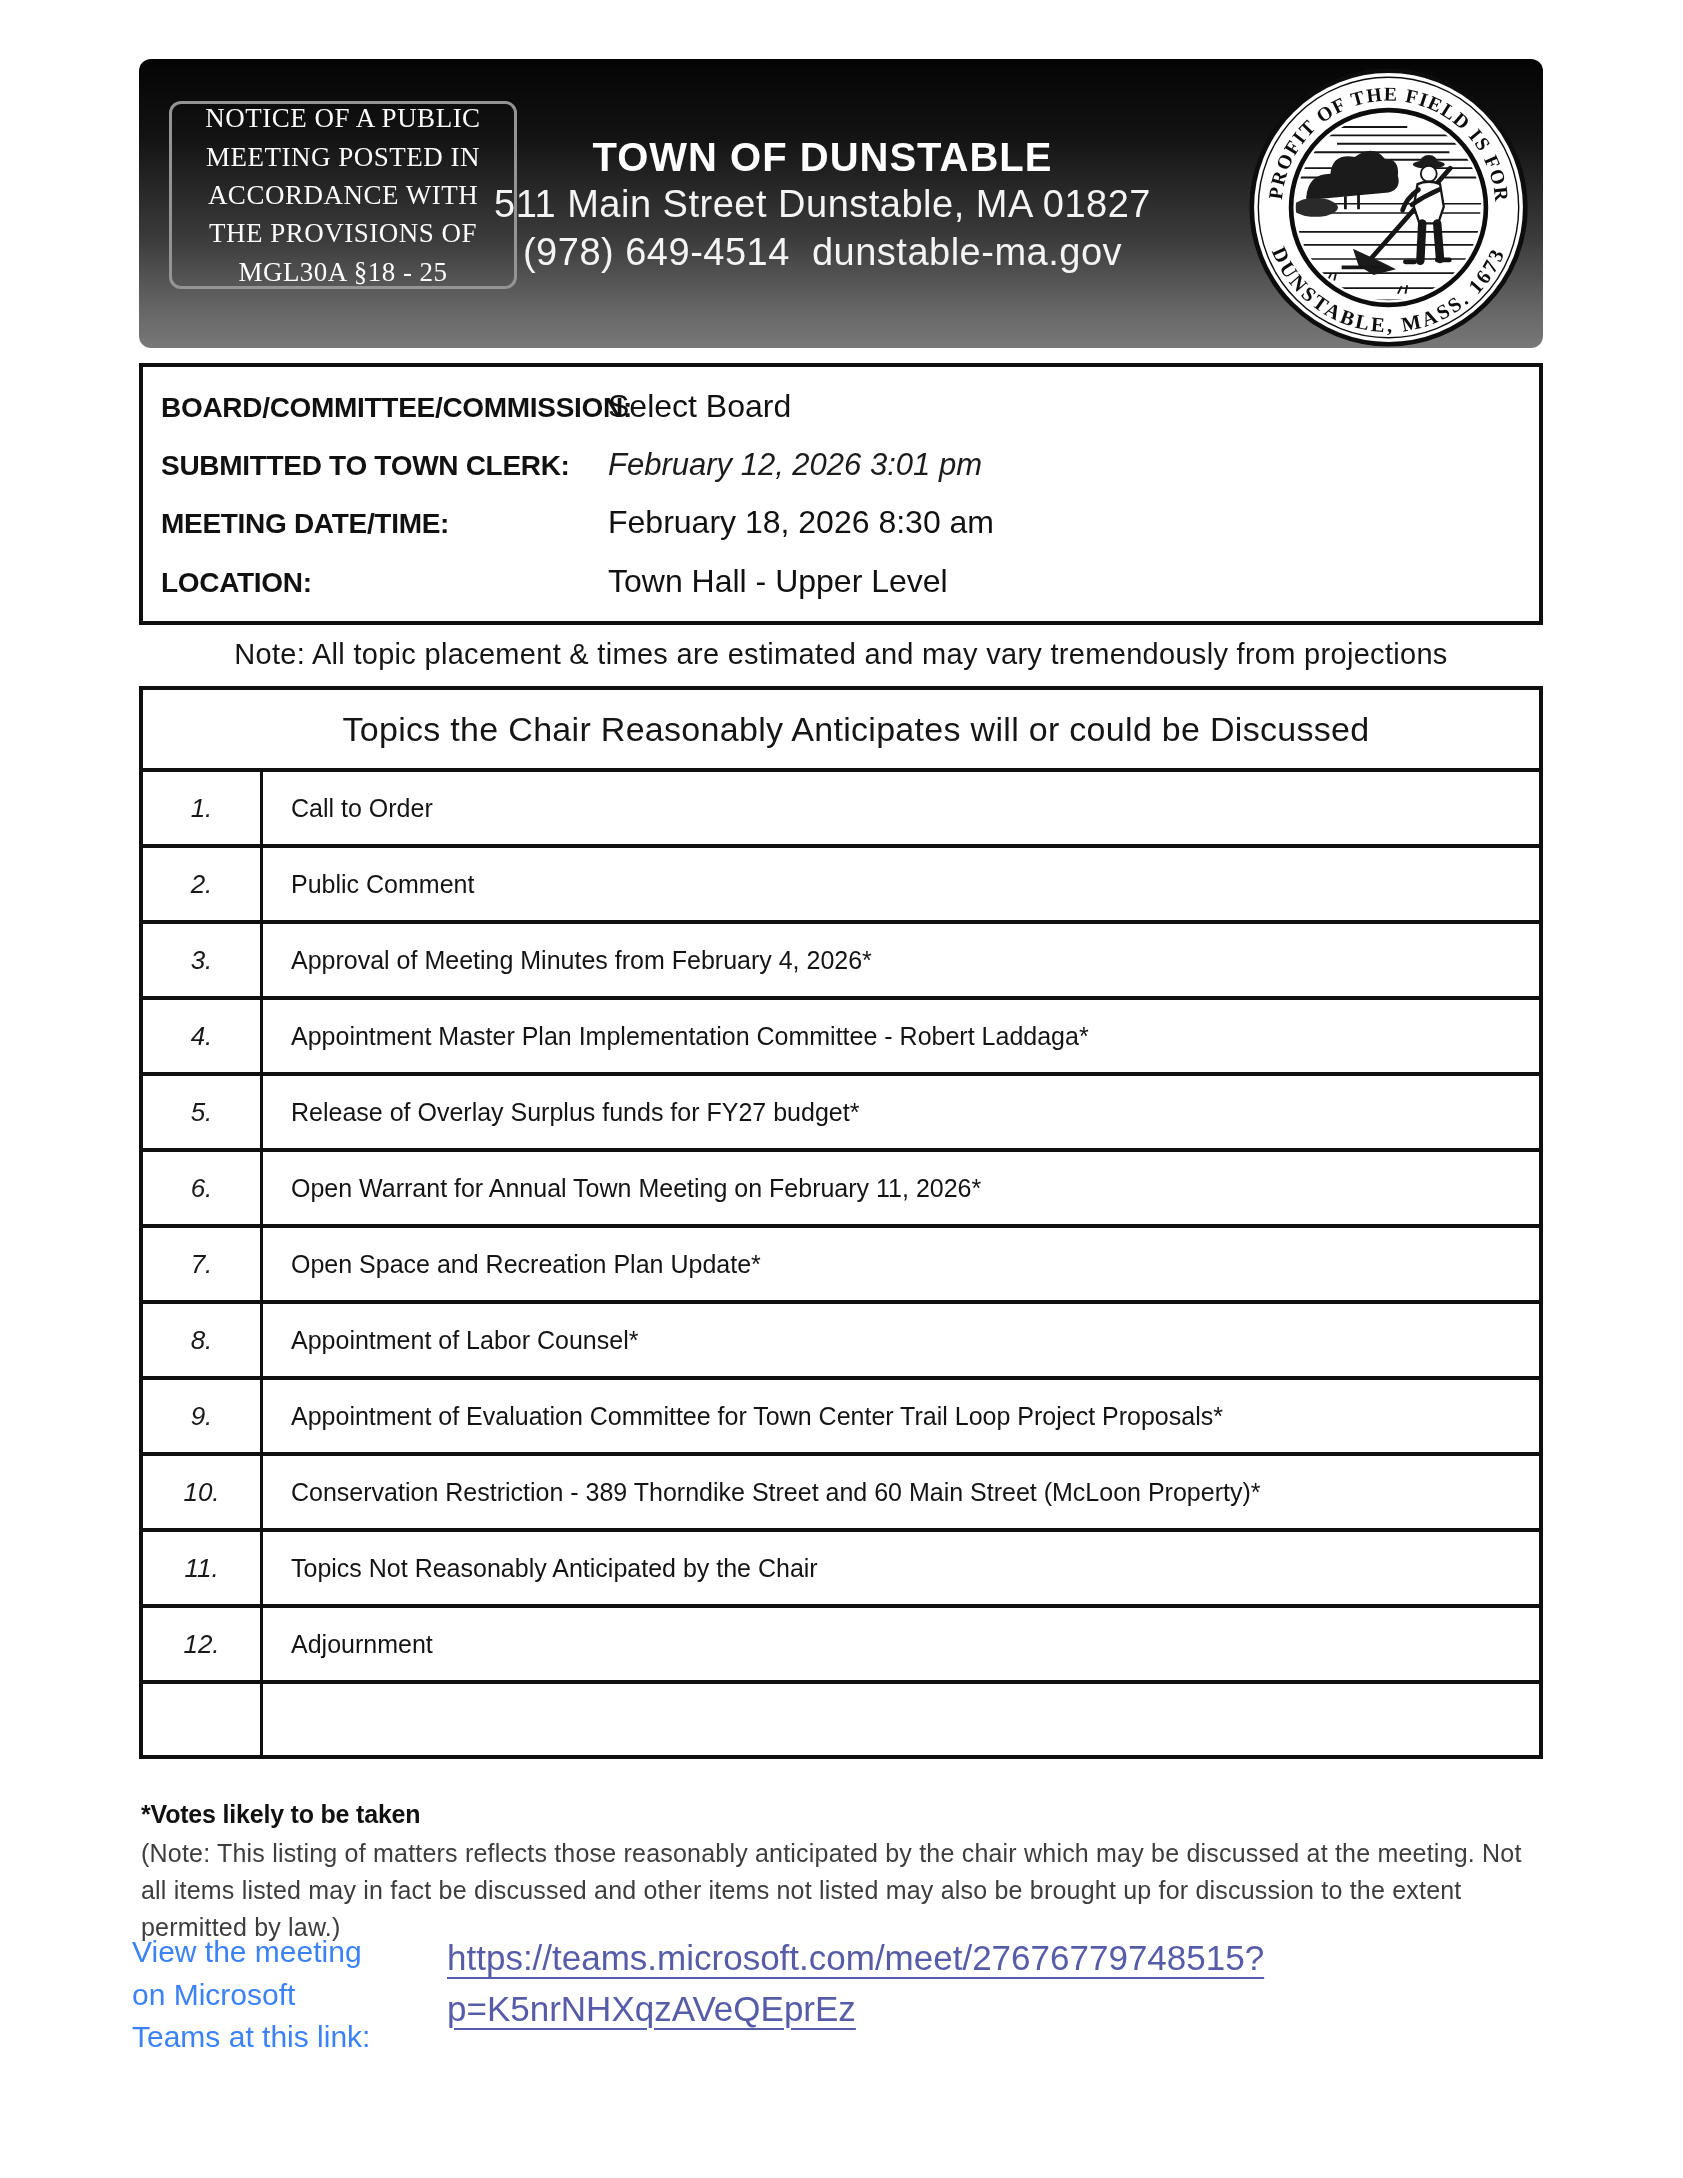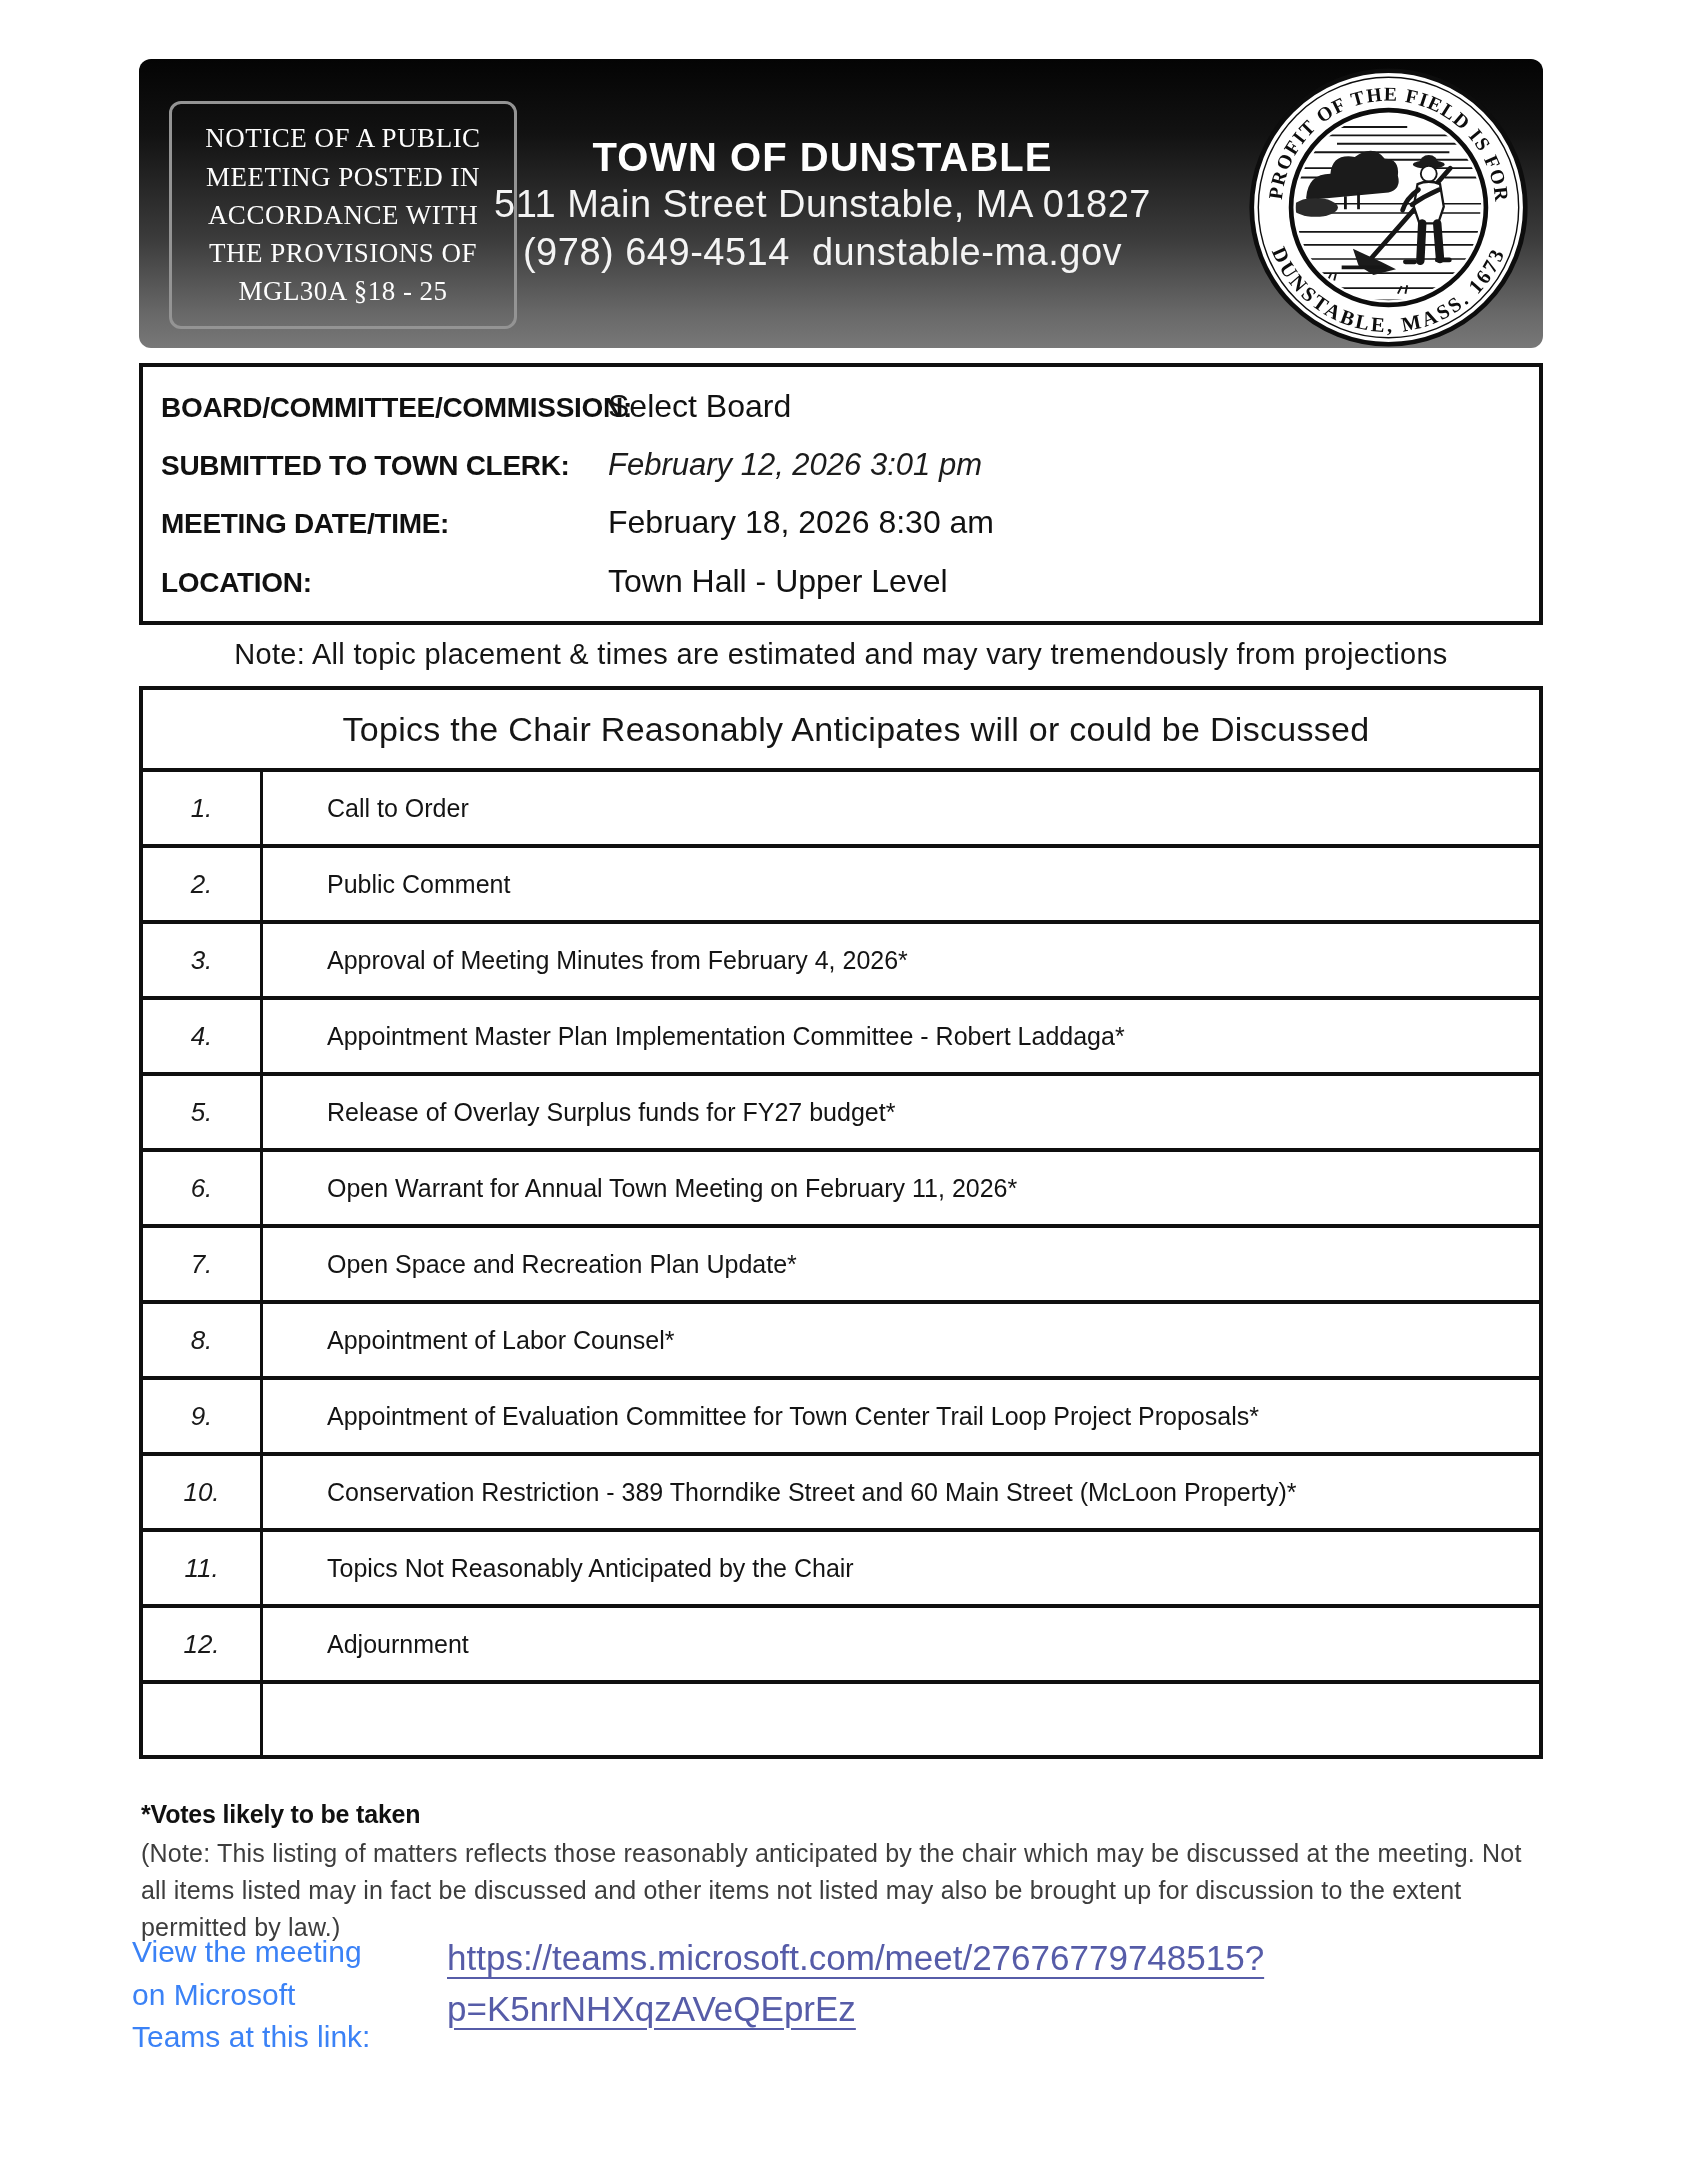"NOTICE OF A PUBLIC MEETING" .notice-box { height: 228px -> 188px }
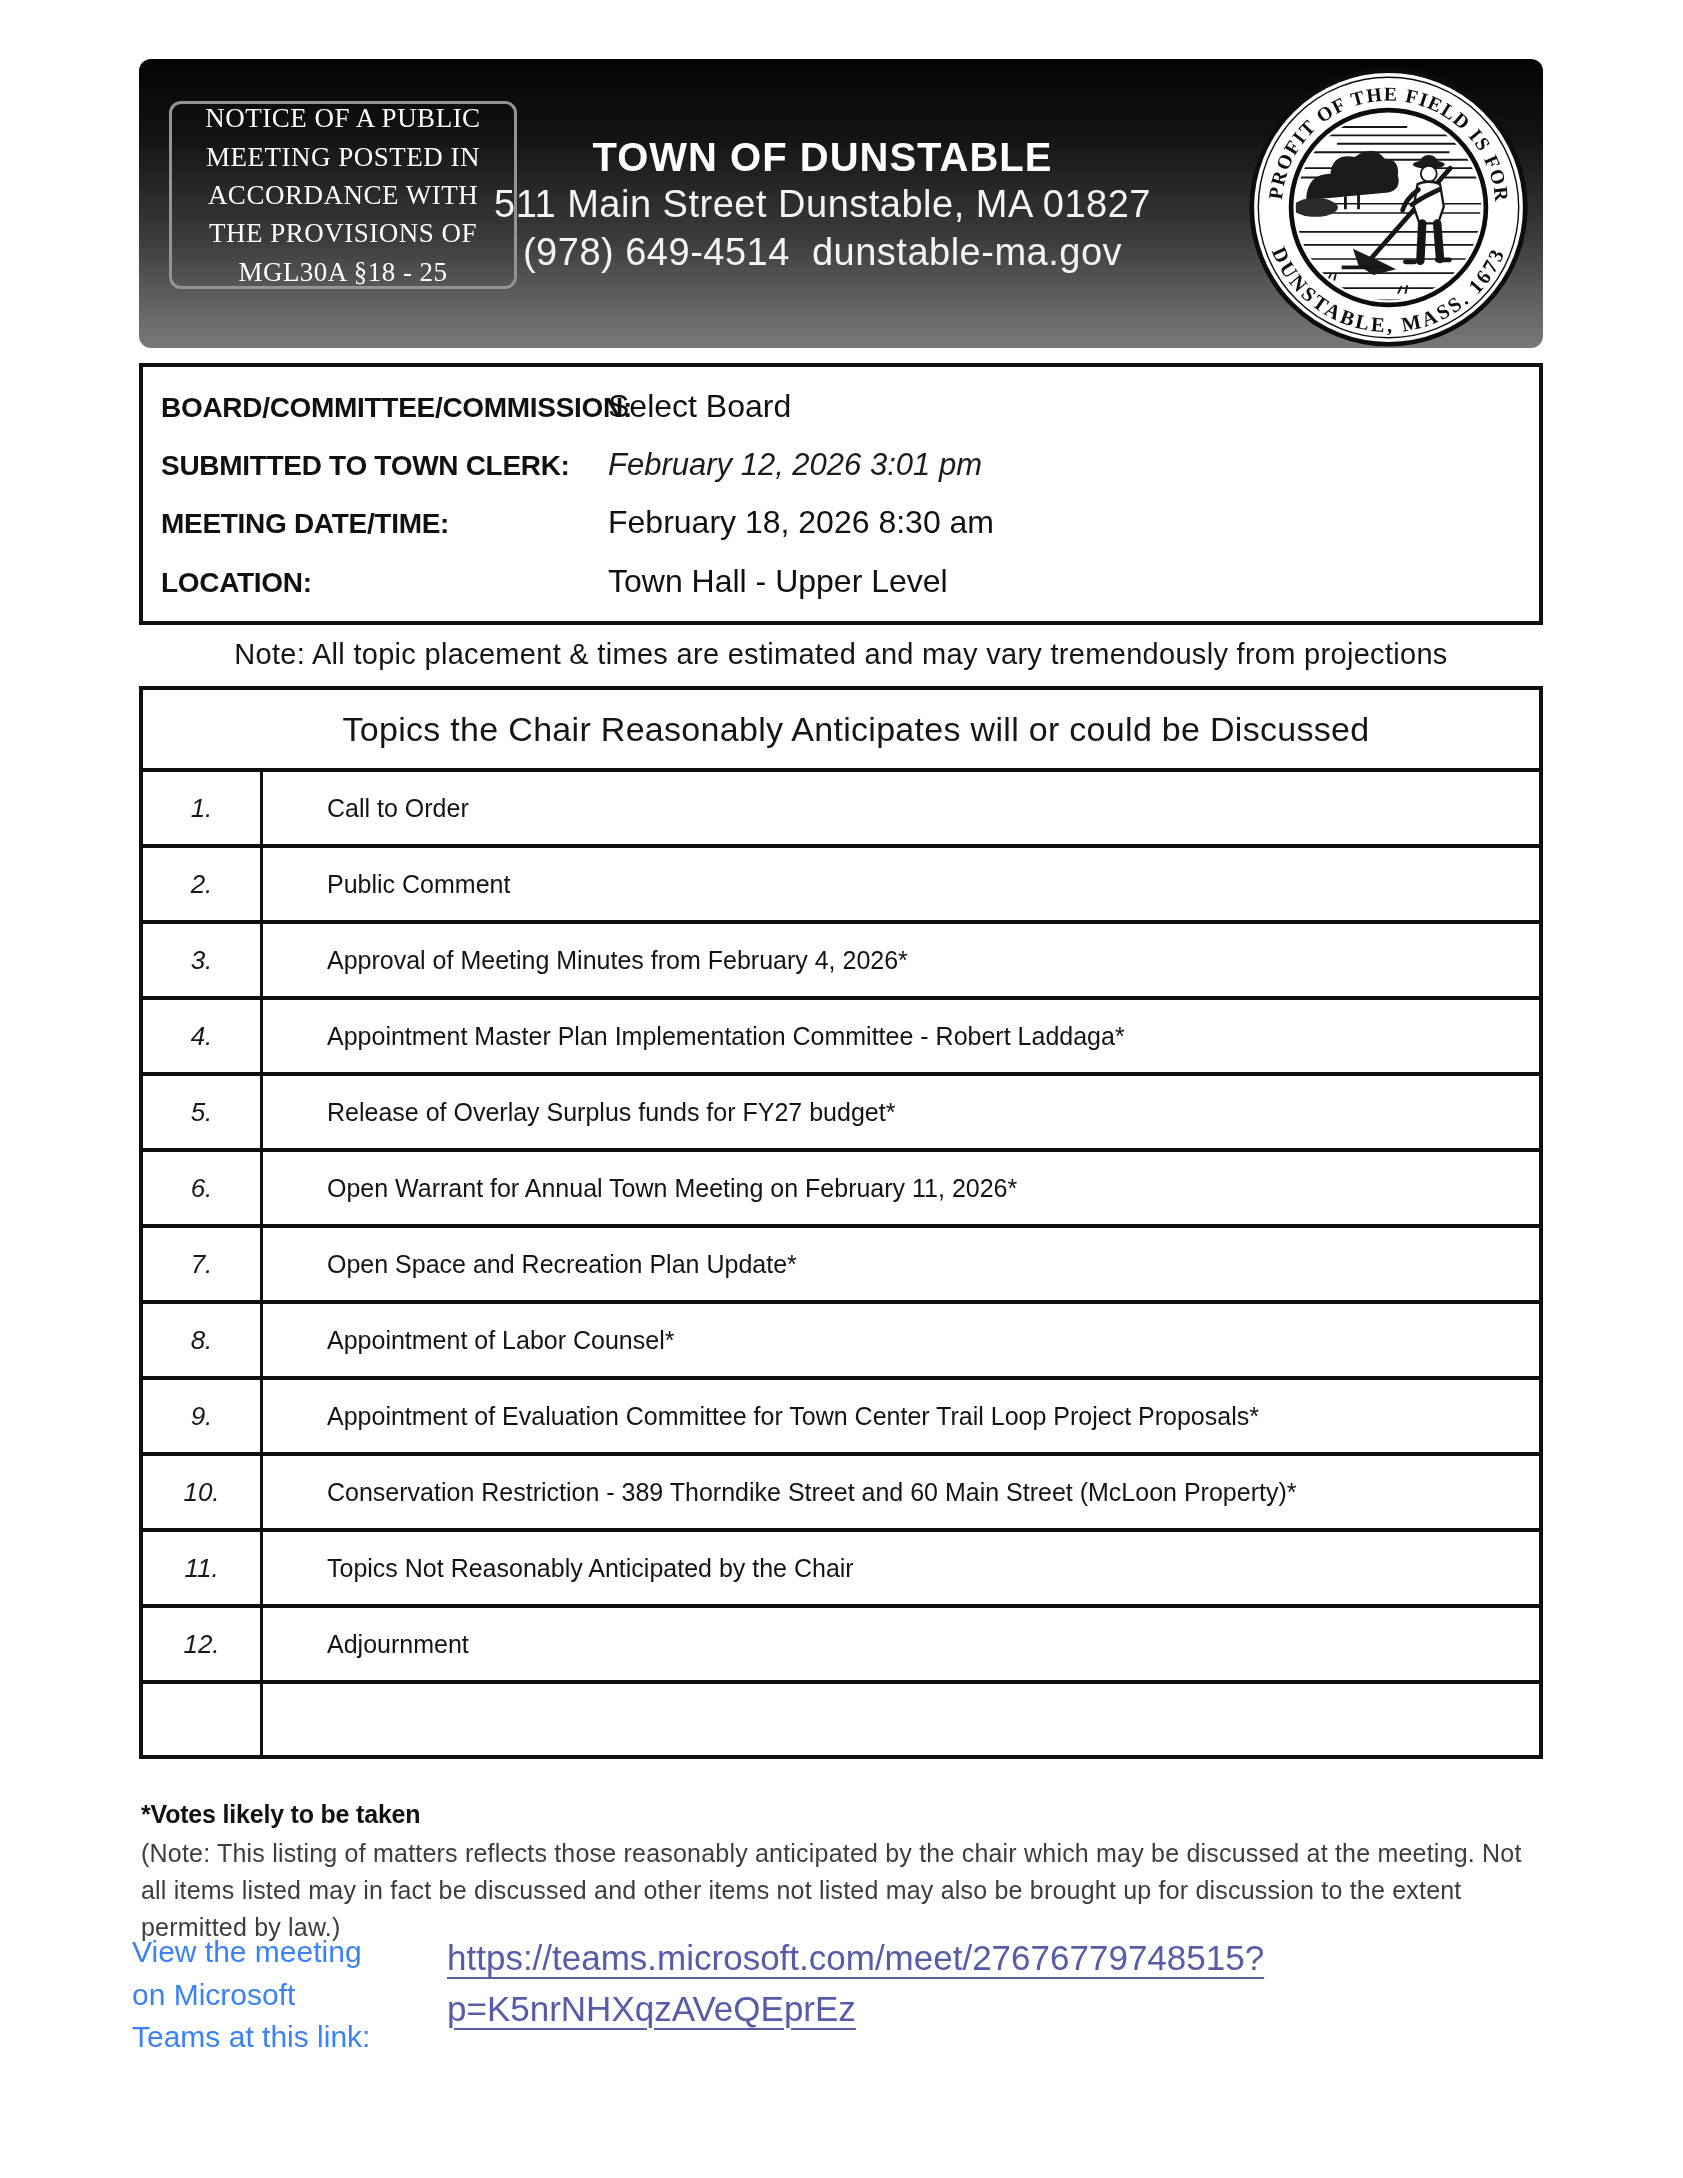"Call to Order" .topic-text { margin-left: 36px -> none }
